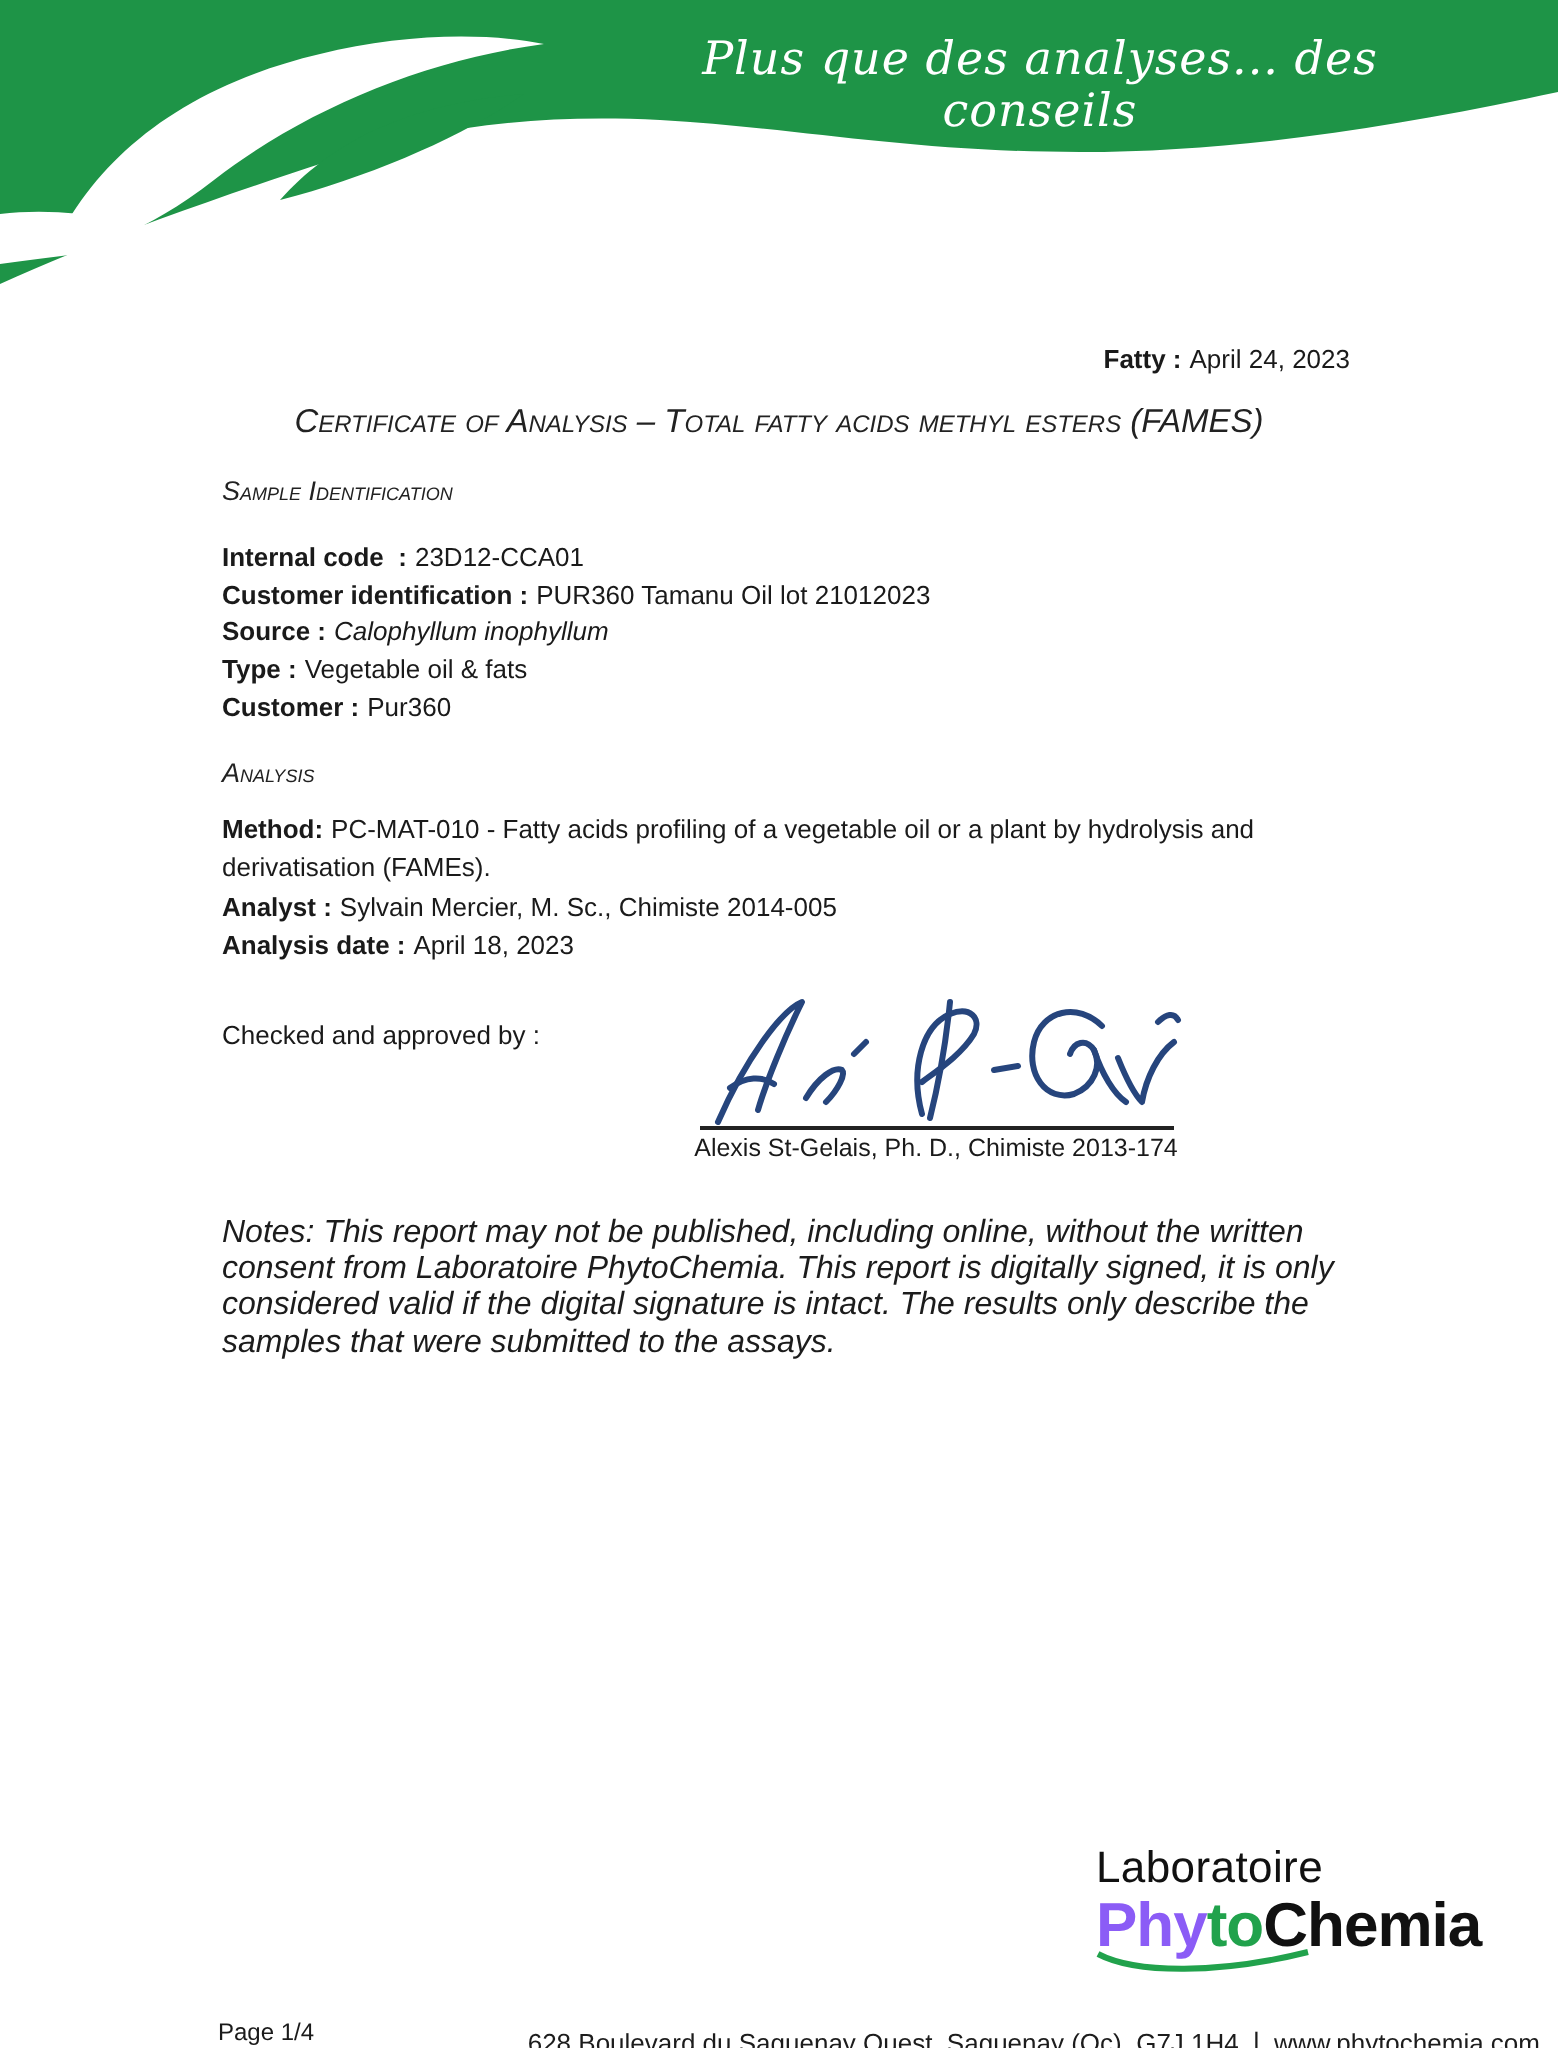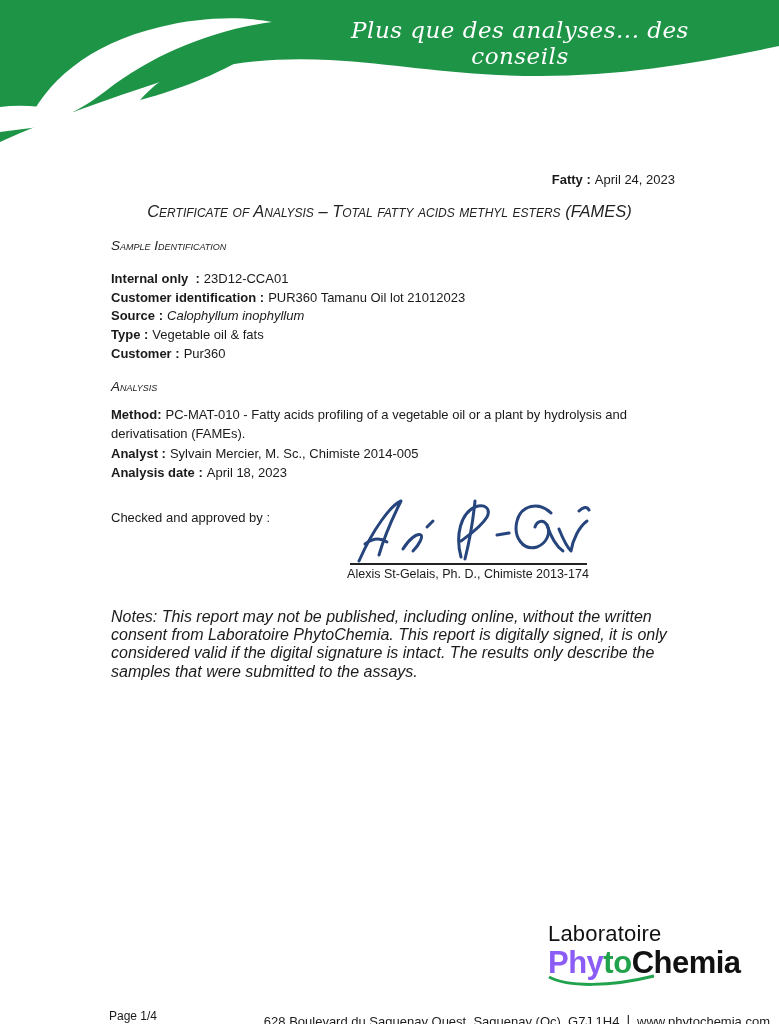"Internal only :" span.lbl { text: only -> code }
